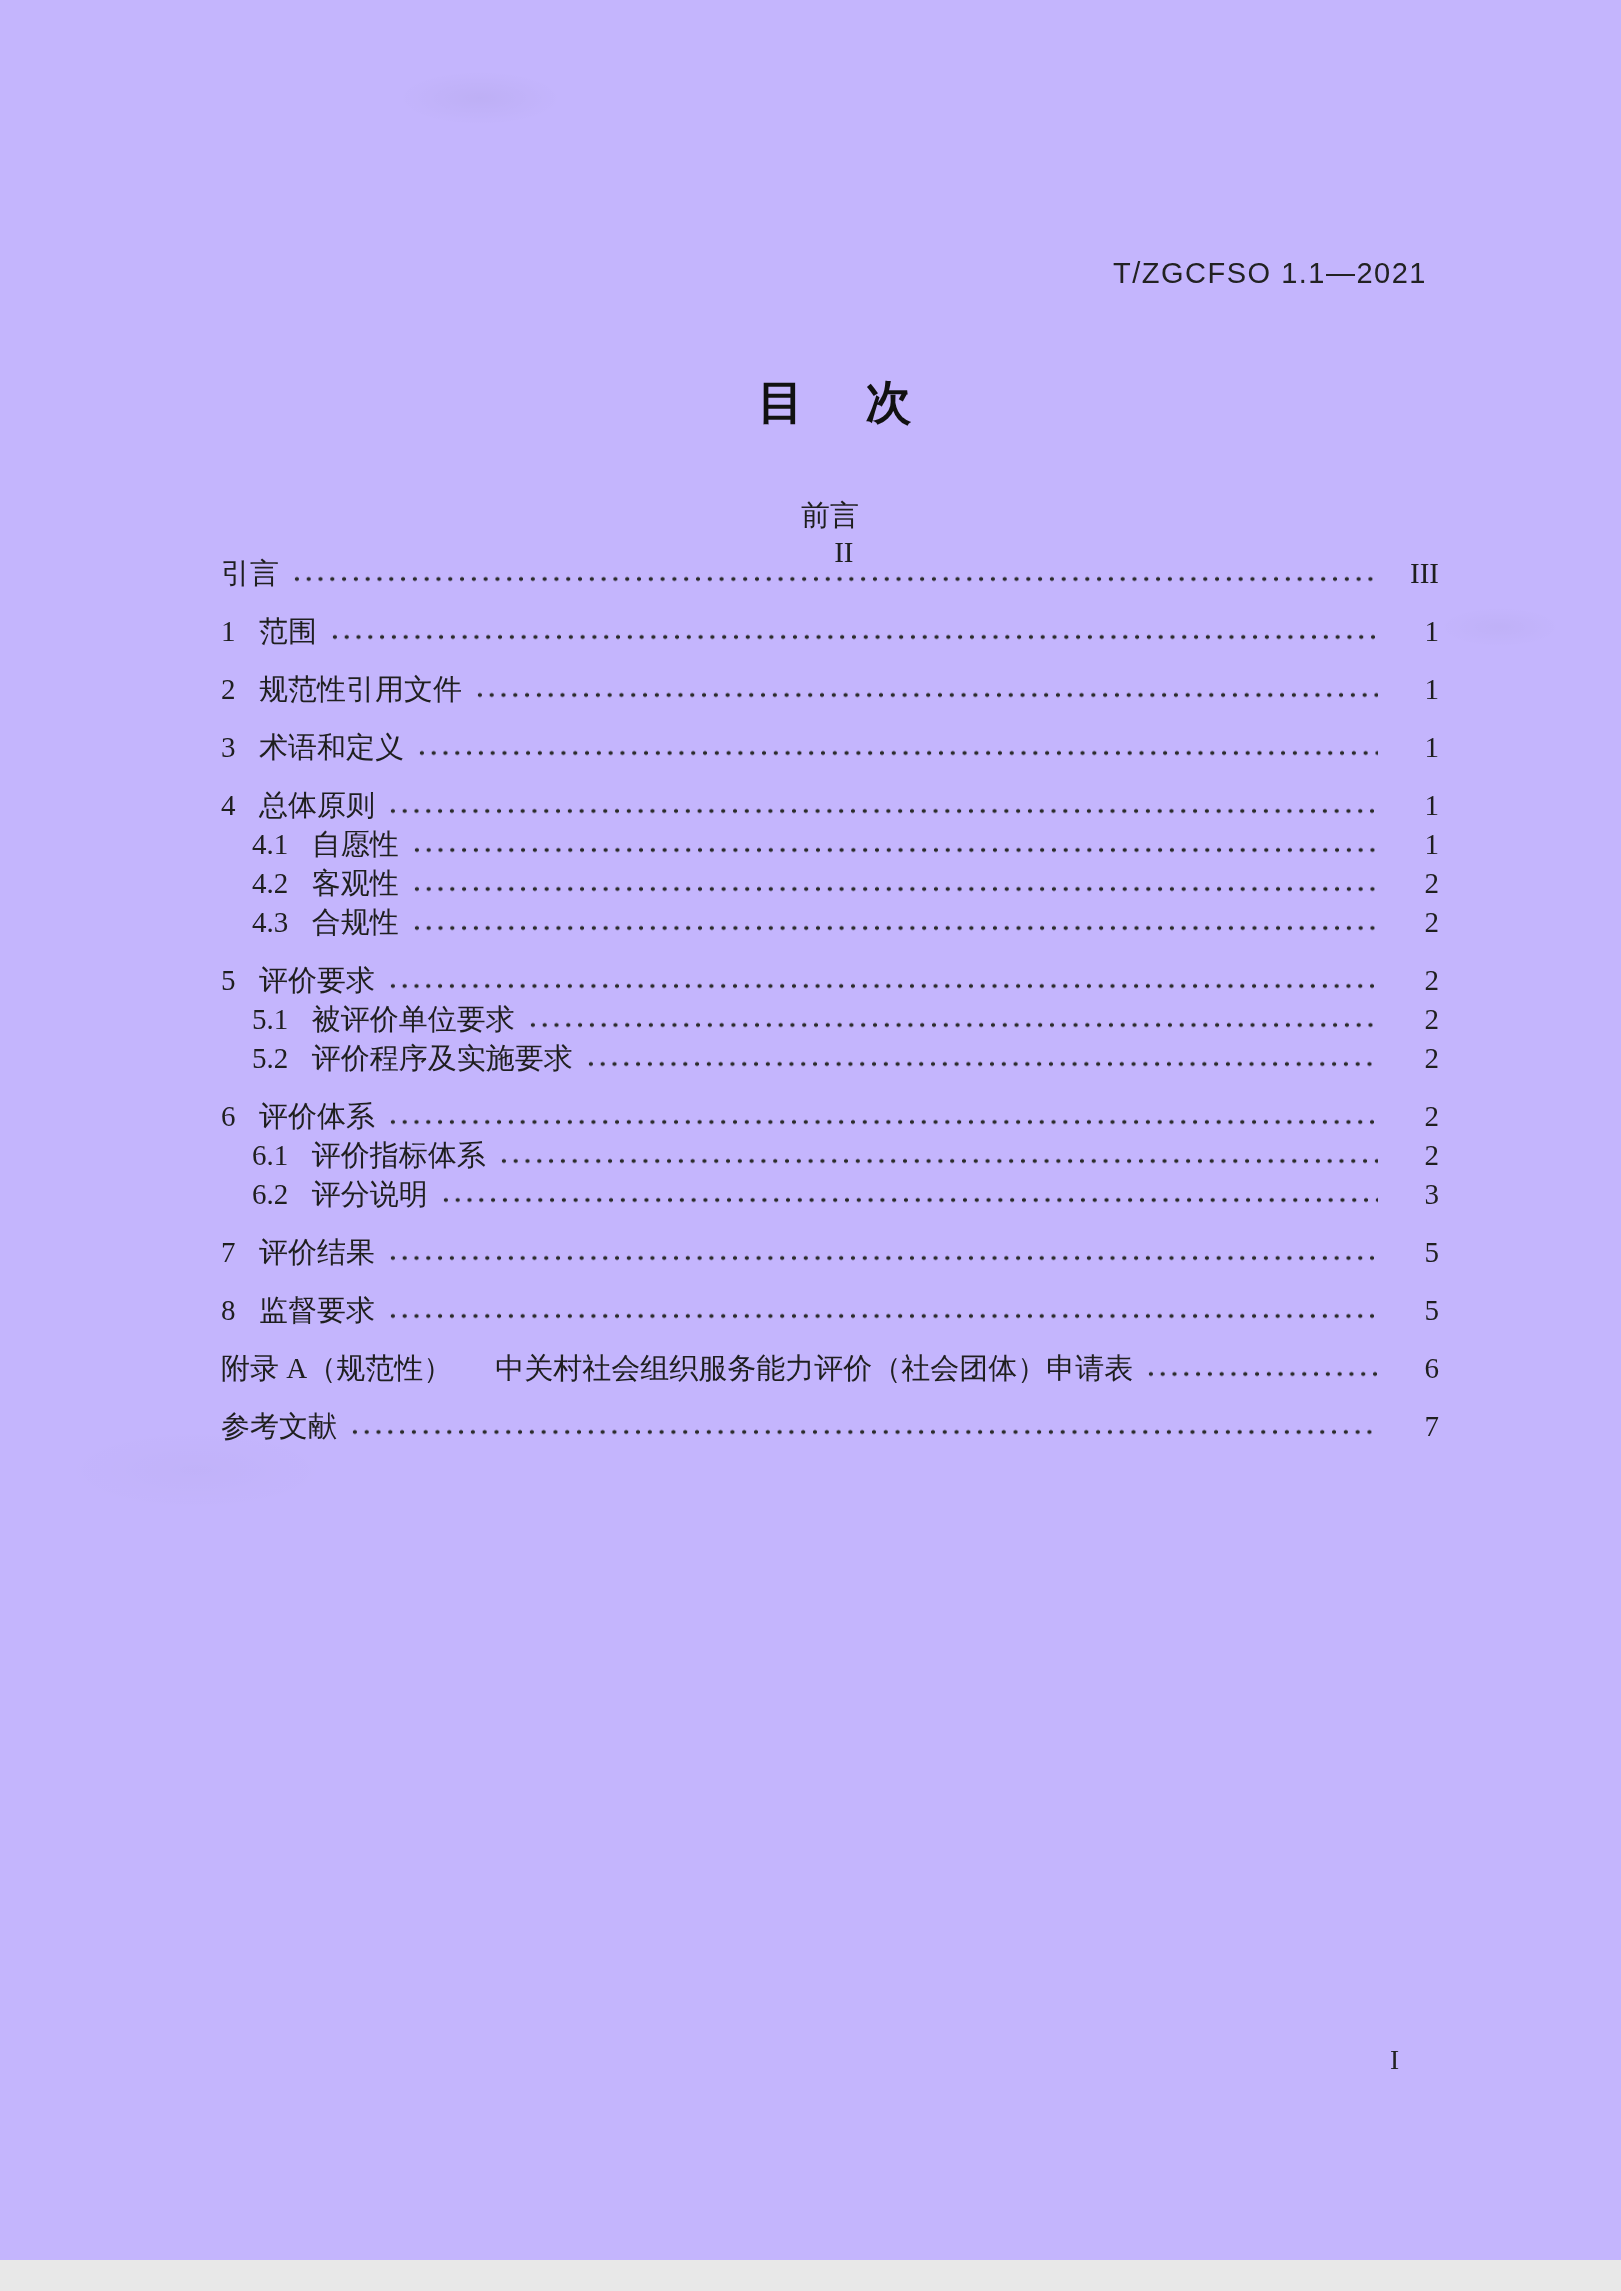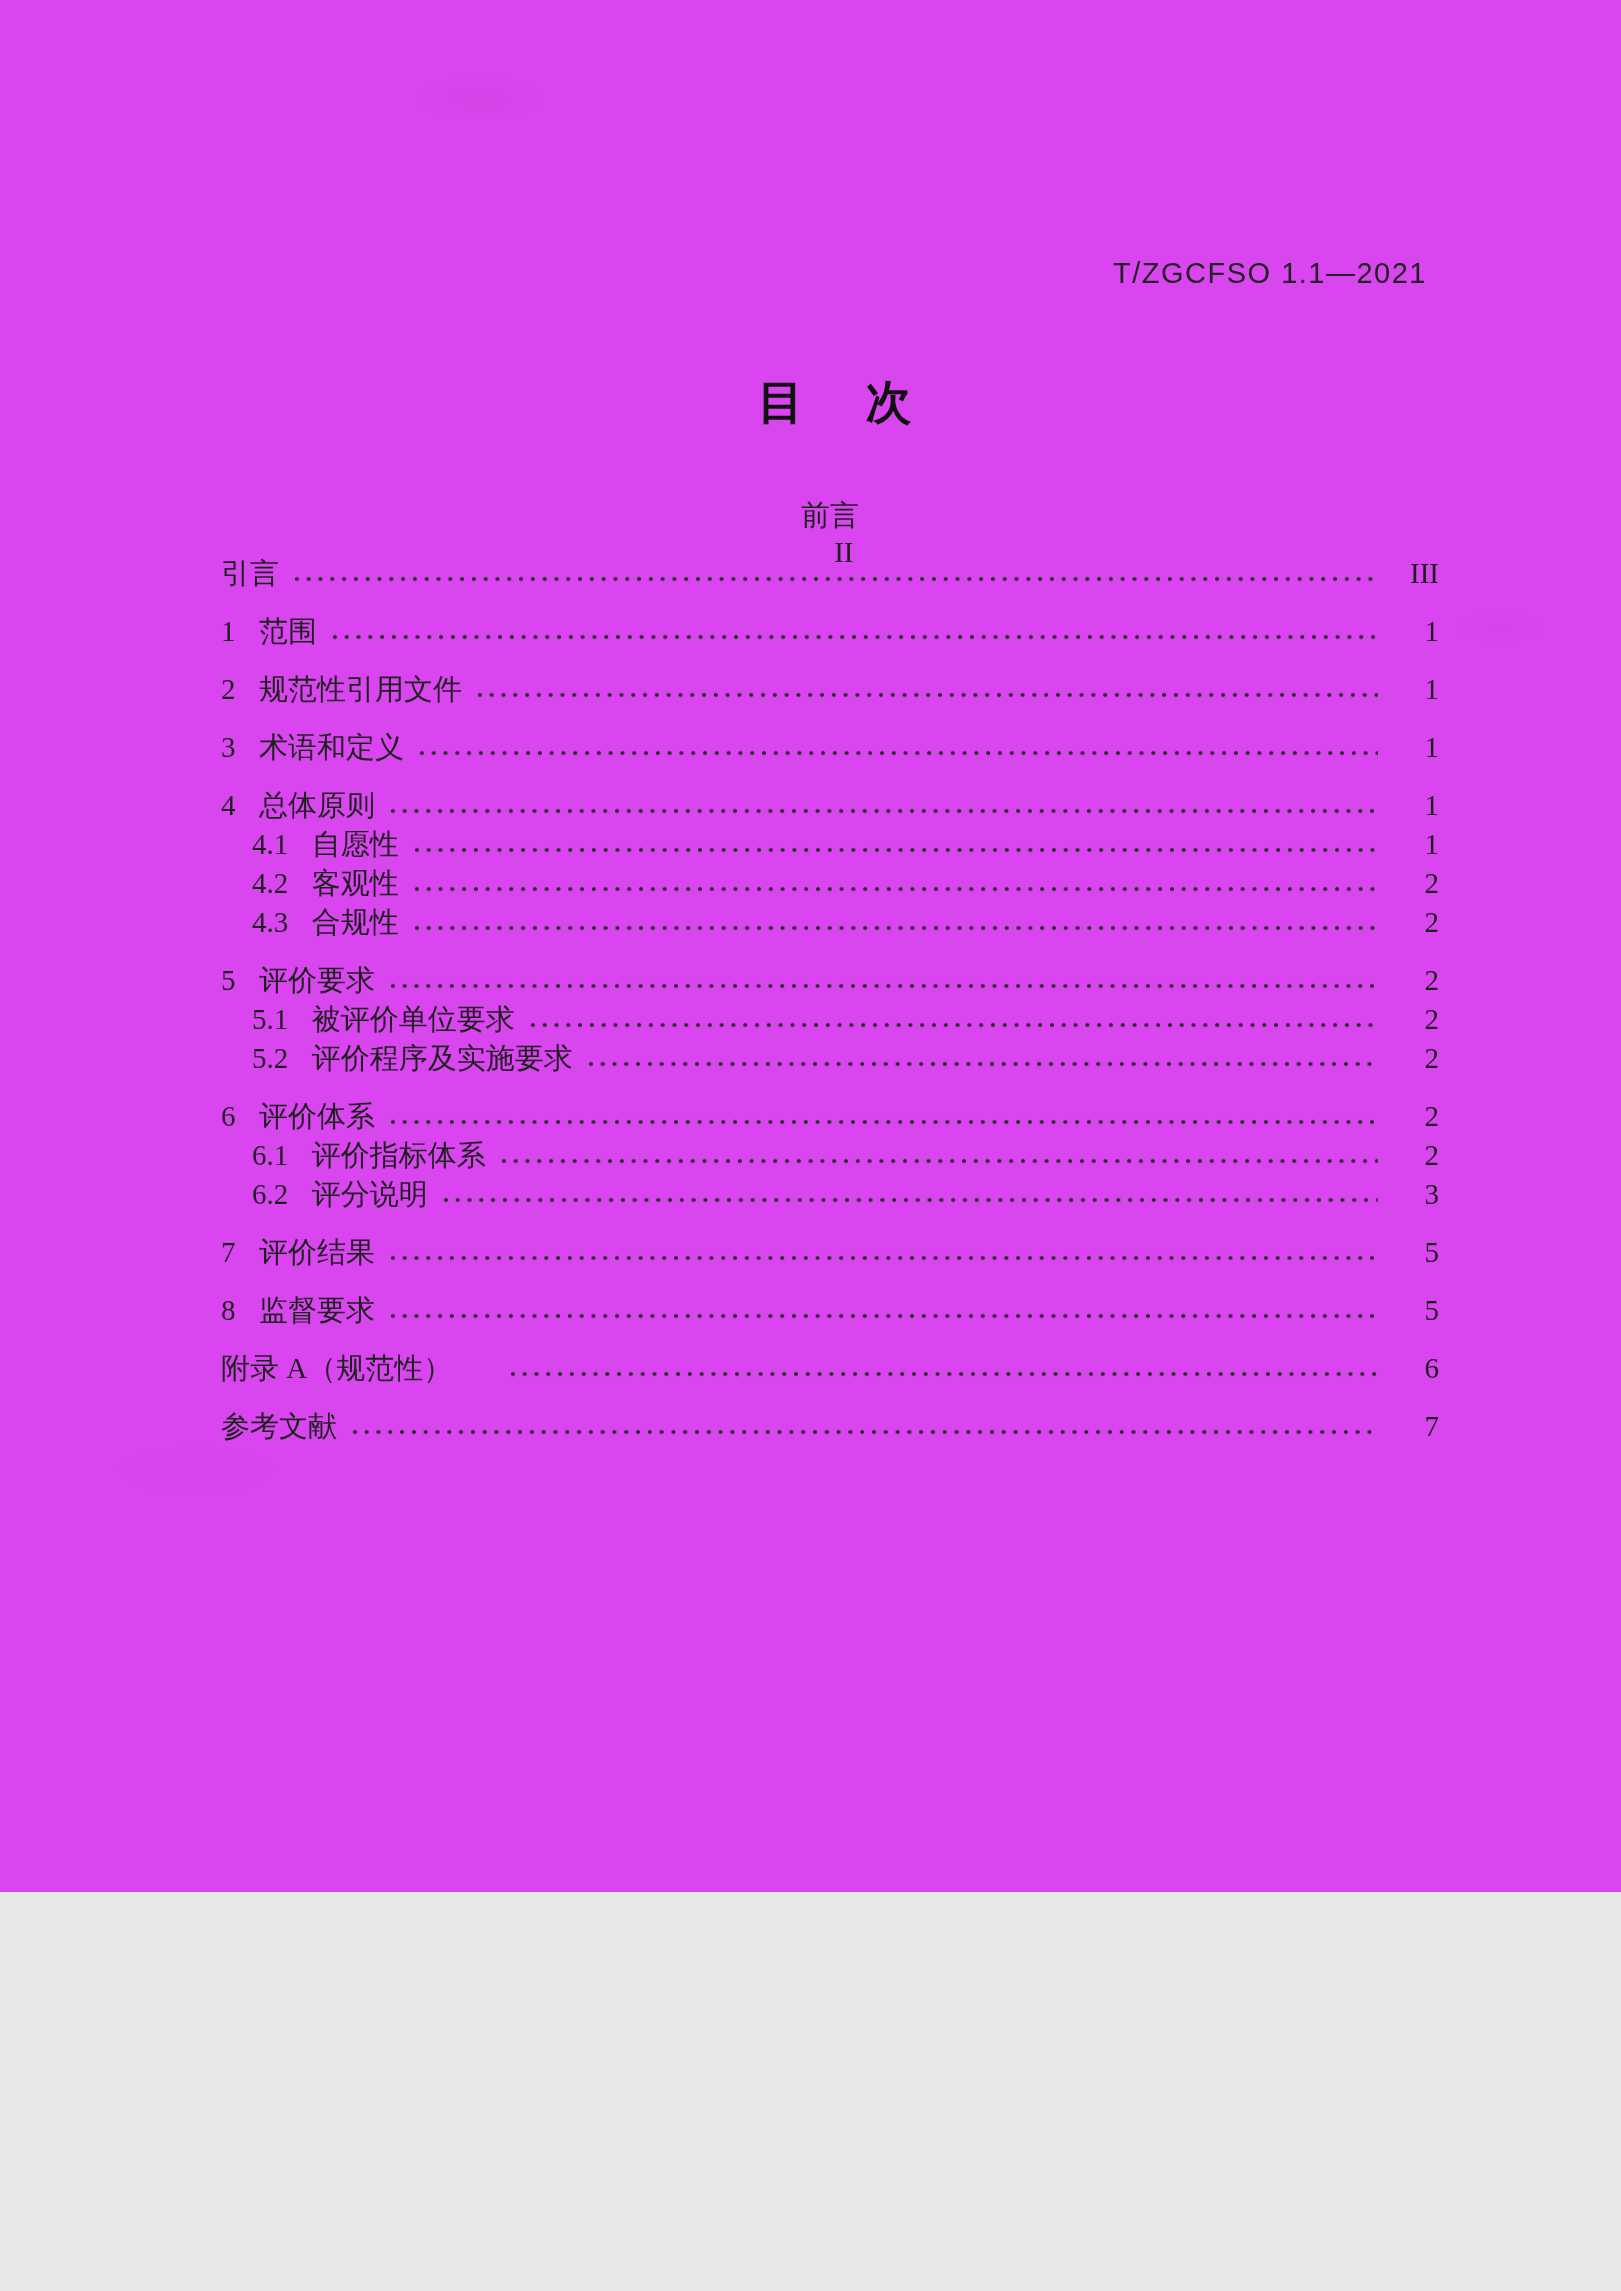"T/ZGCFSO 1.1—2021" .page { background: #d946ef -> #c4b5fd; height: 1892px -> 2260px }
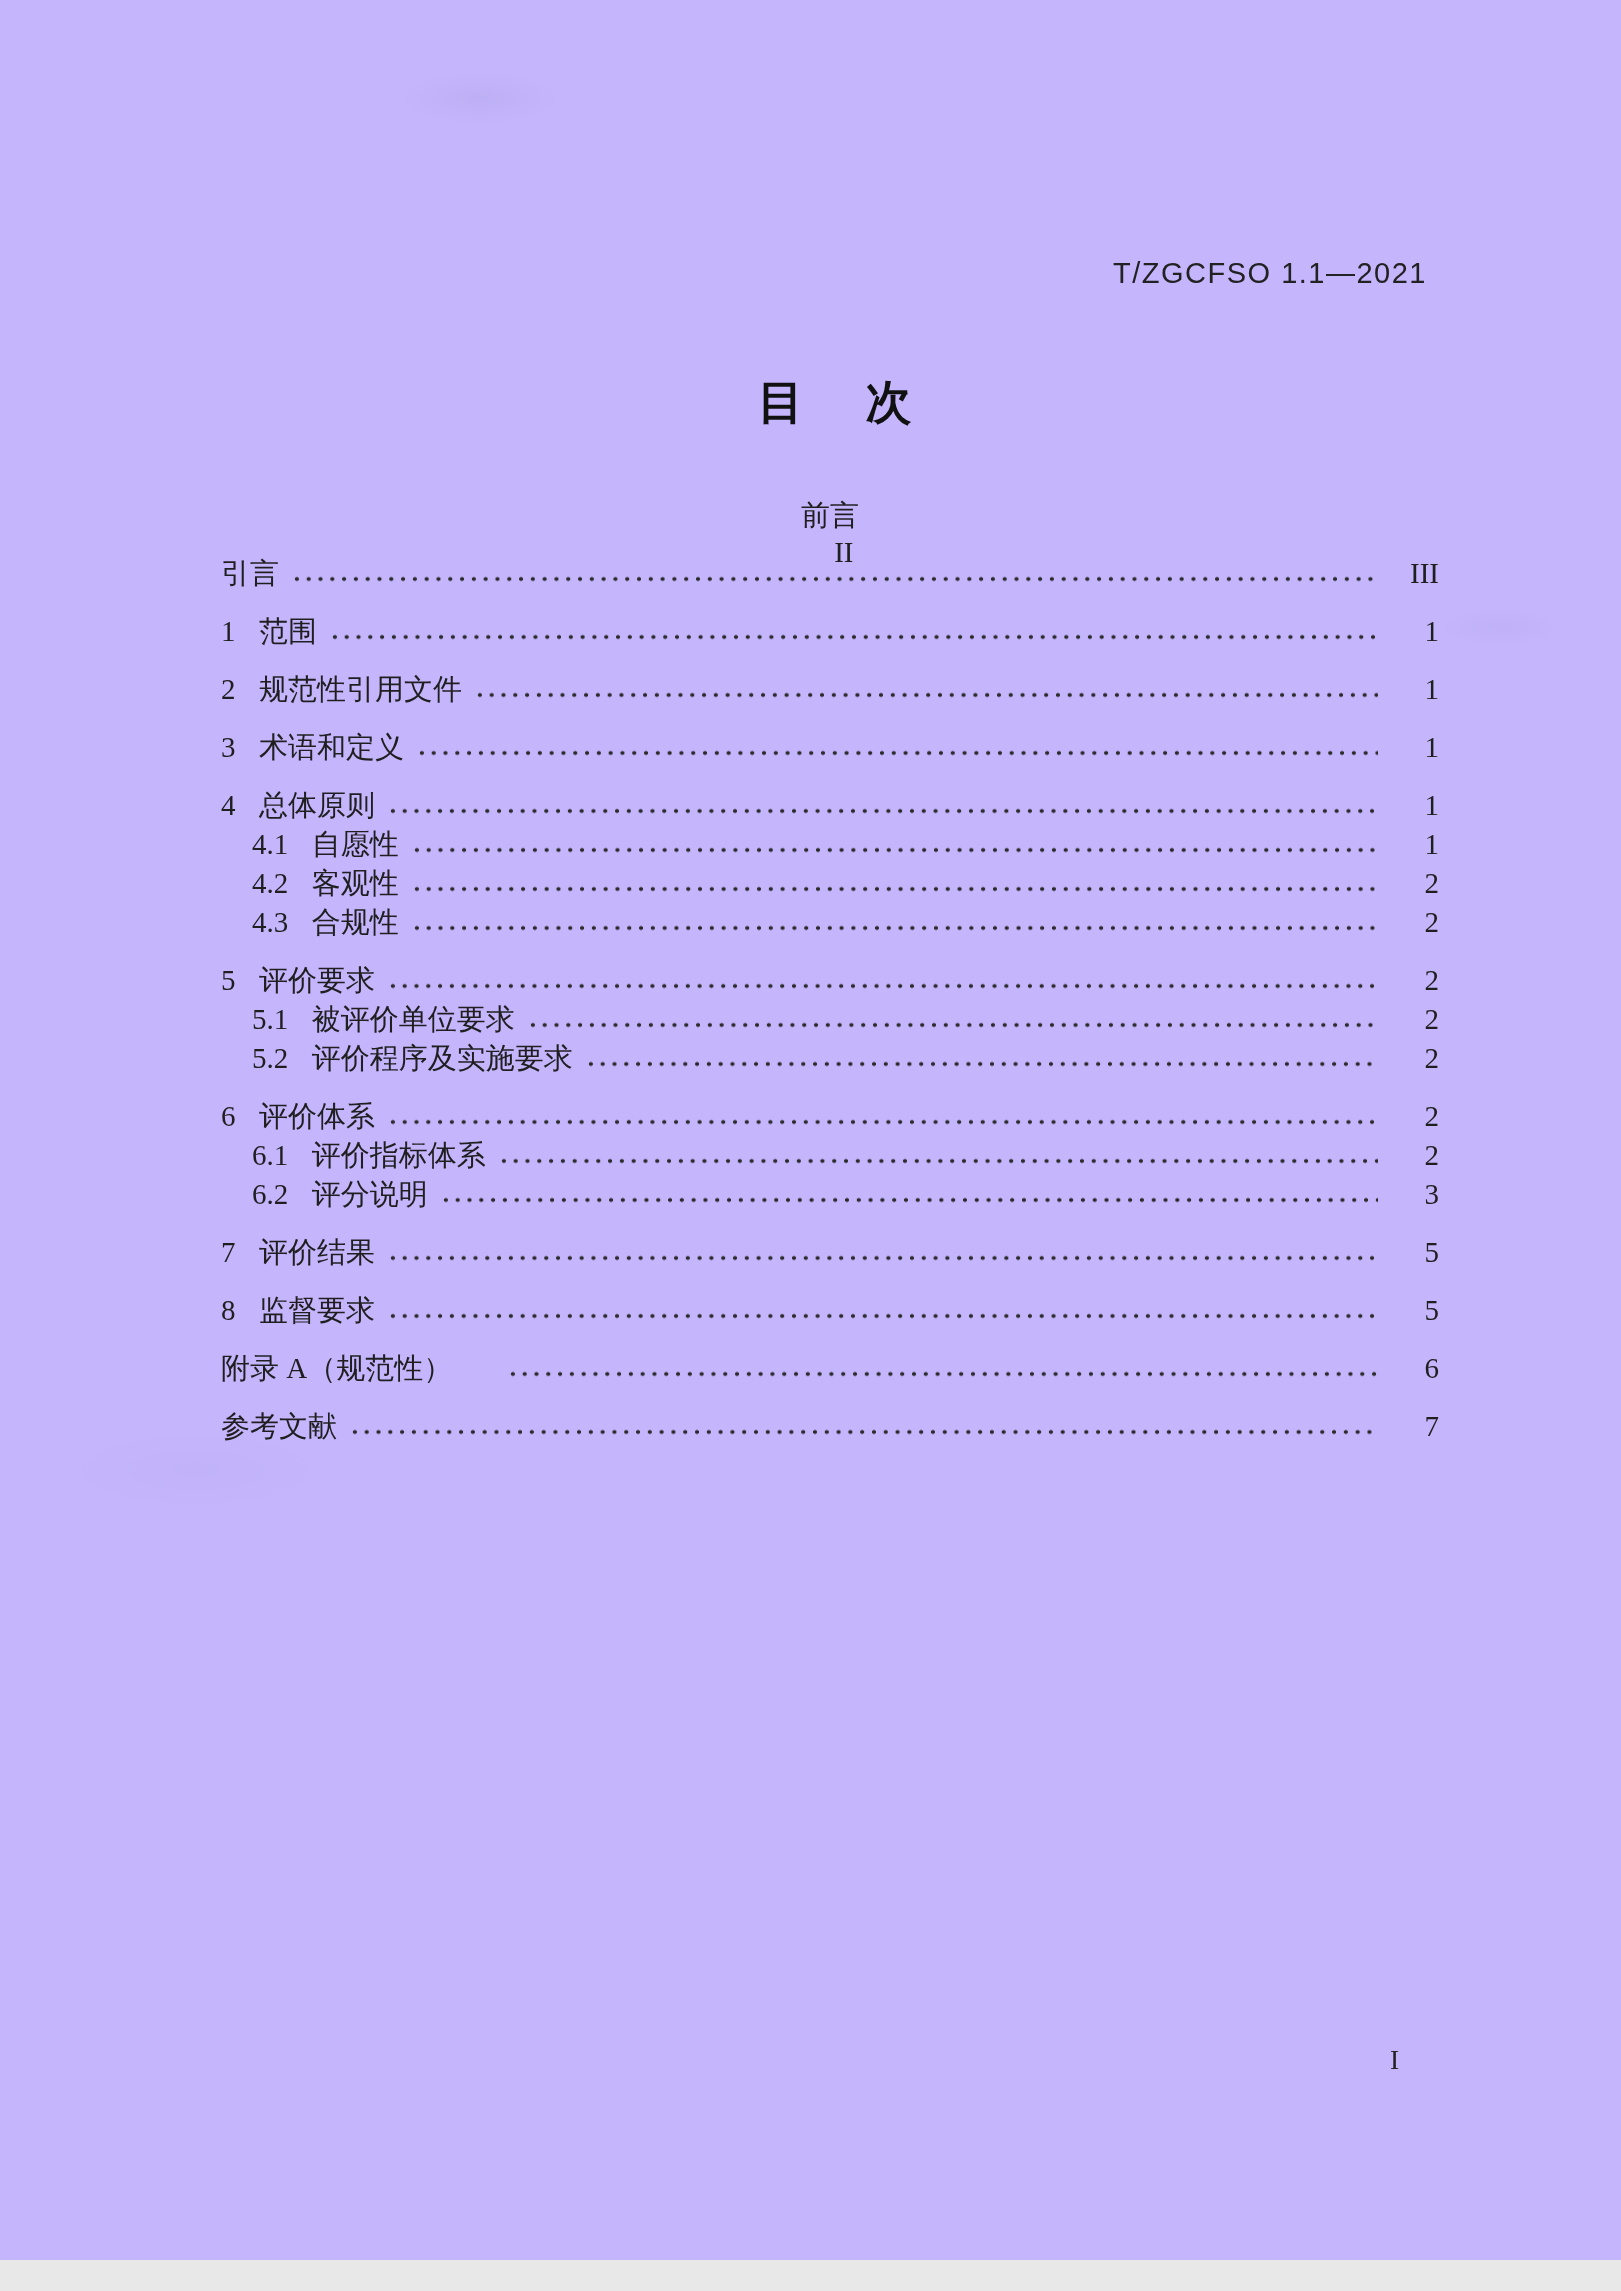"中关村社会组织服务能力评价（社会团体）申请表" span.toc-label { html: none -> <span>中关村社会组织服务能力评价（社会团体）申请表</span> }
